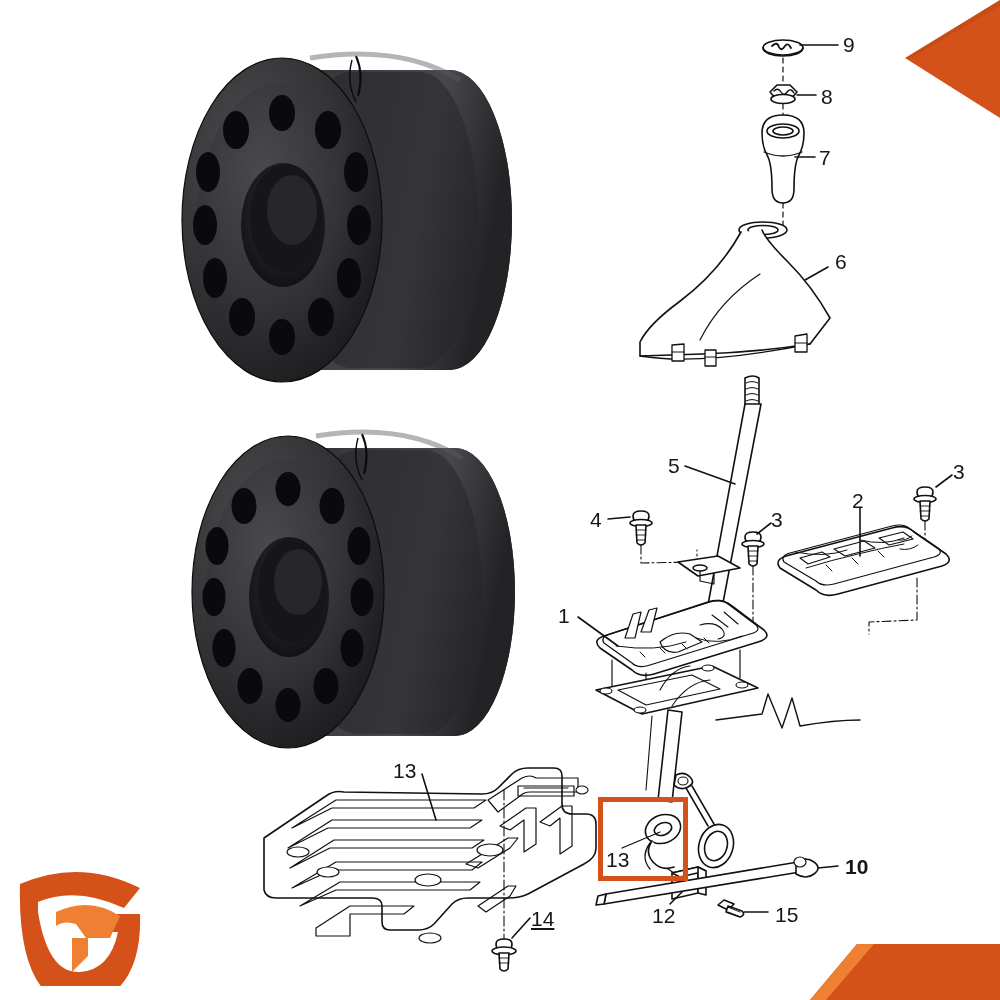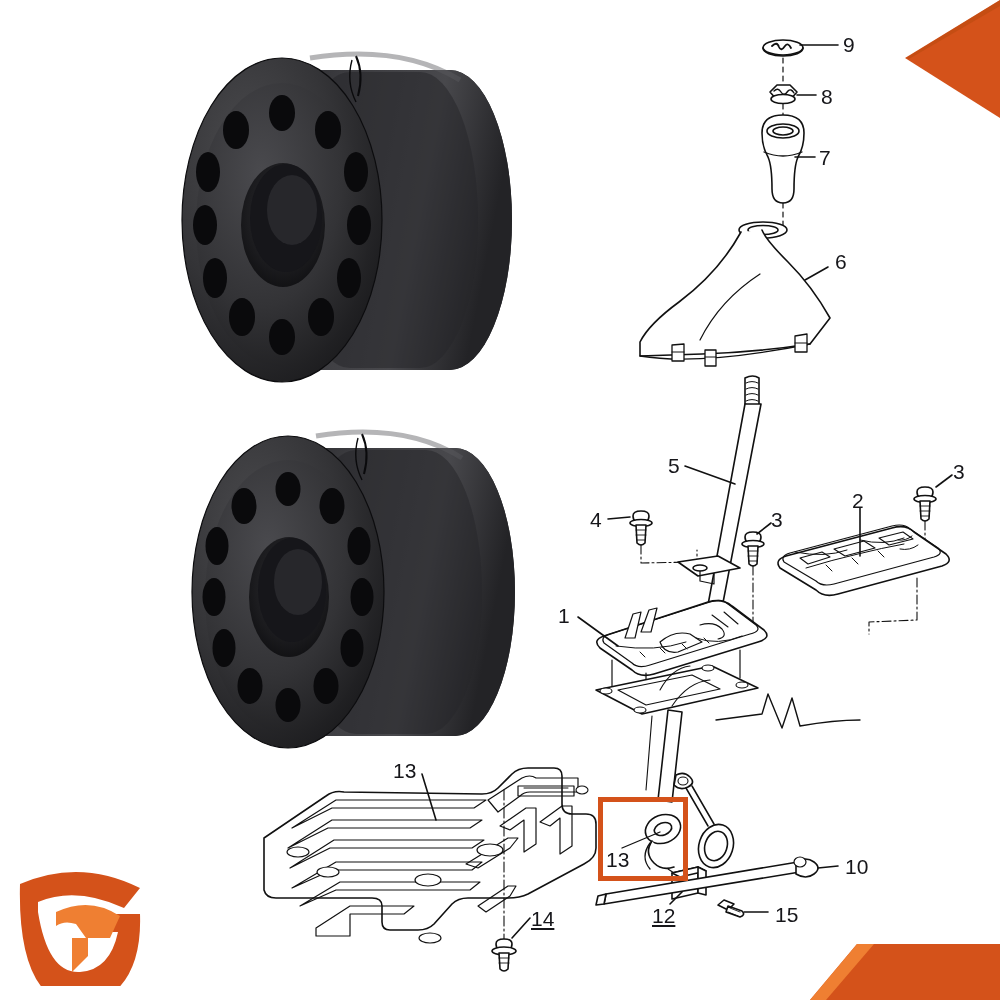"10" div.lbl { font-weight: none -> bold }
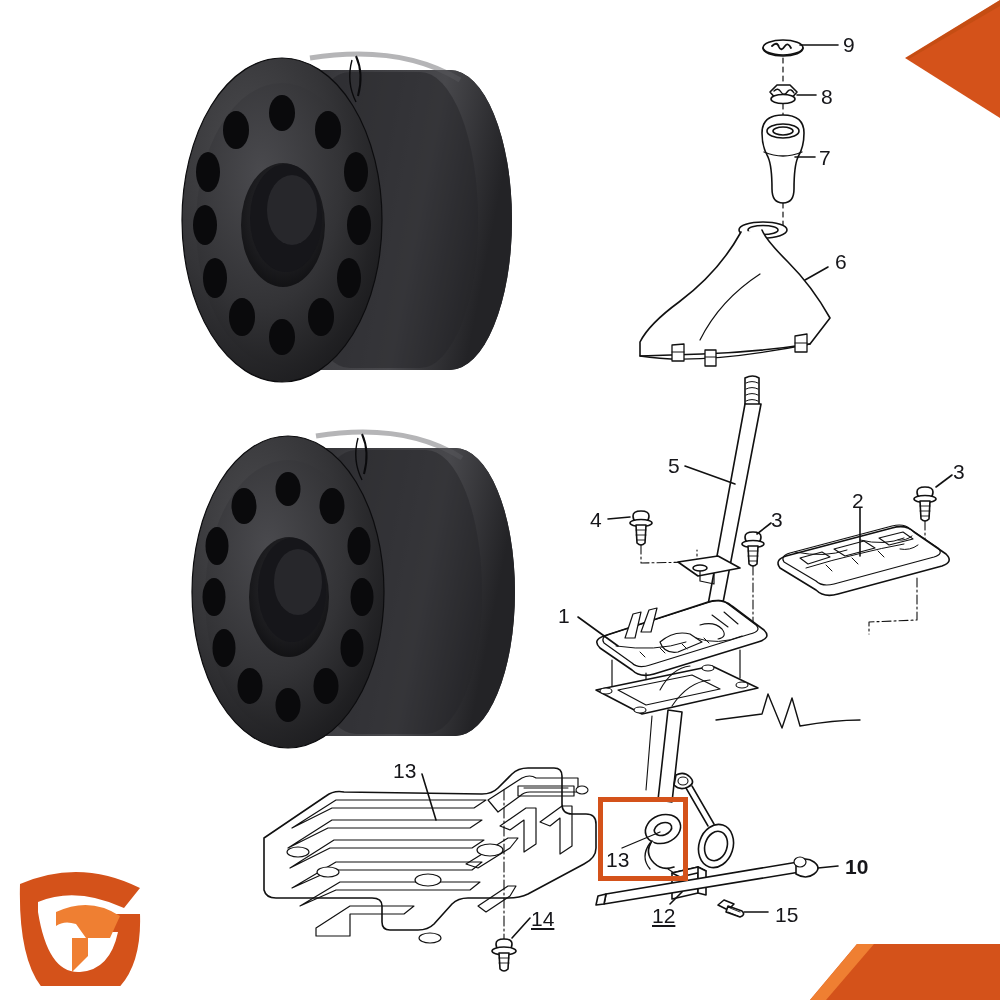"12" div.lbl { text-decoration: underline -> none }
